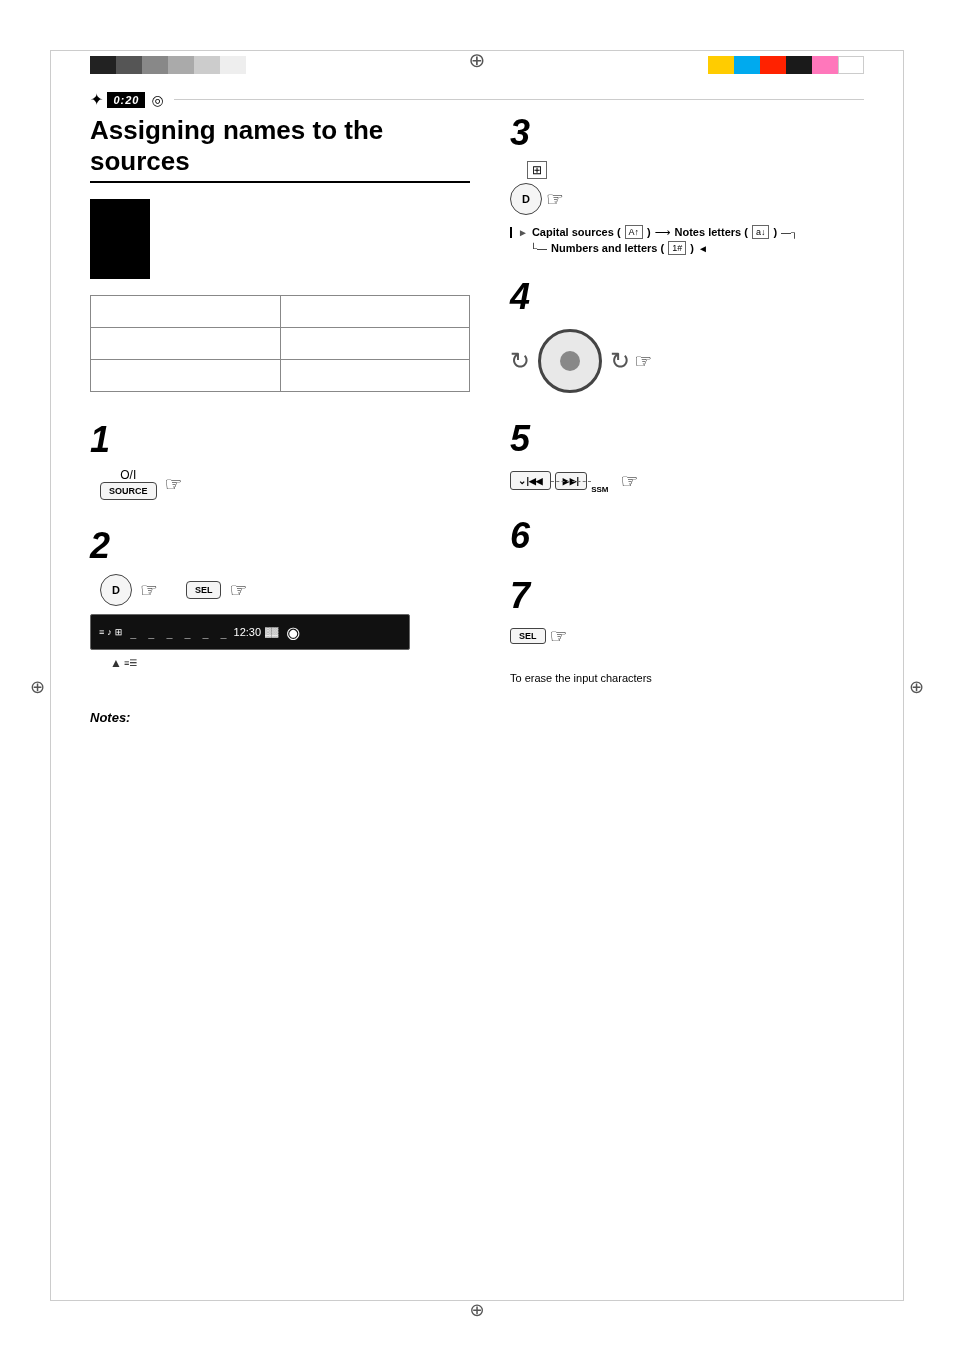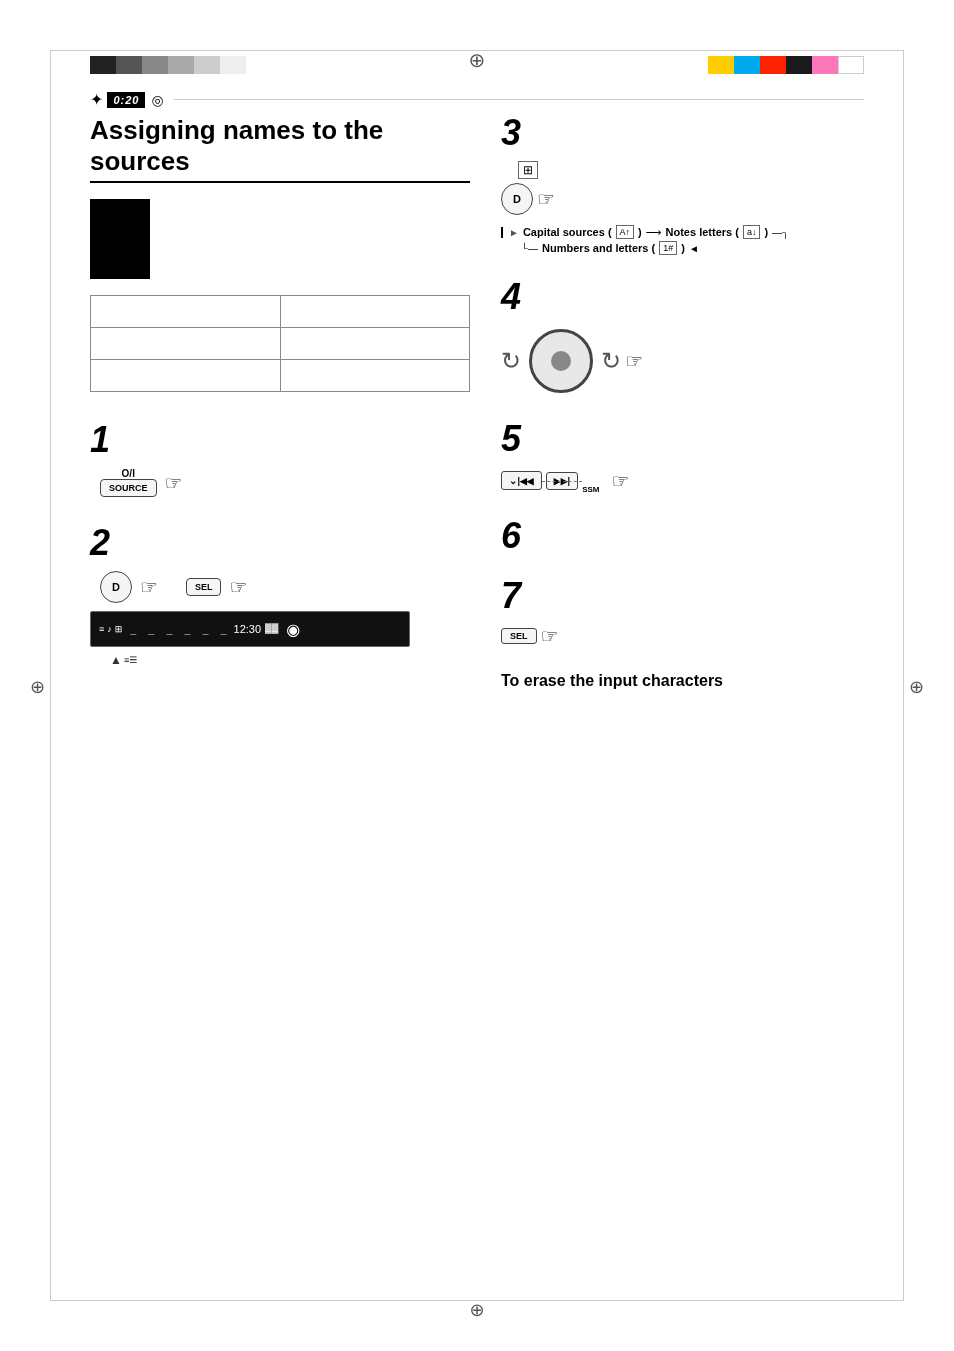"Assigning names to the sources" .two-col { gap: 31px -> 40px }
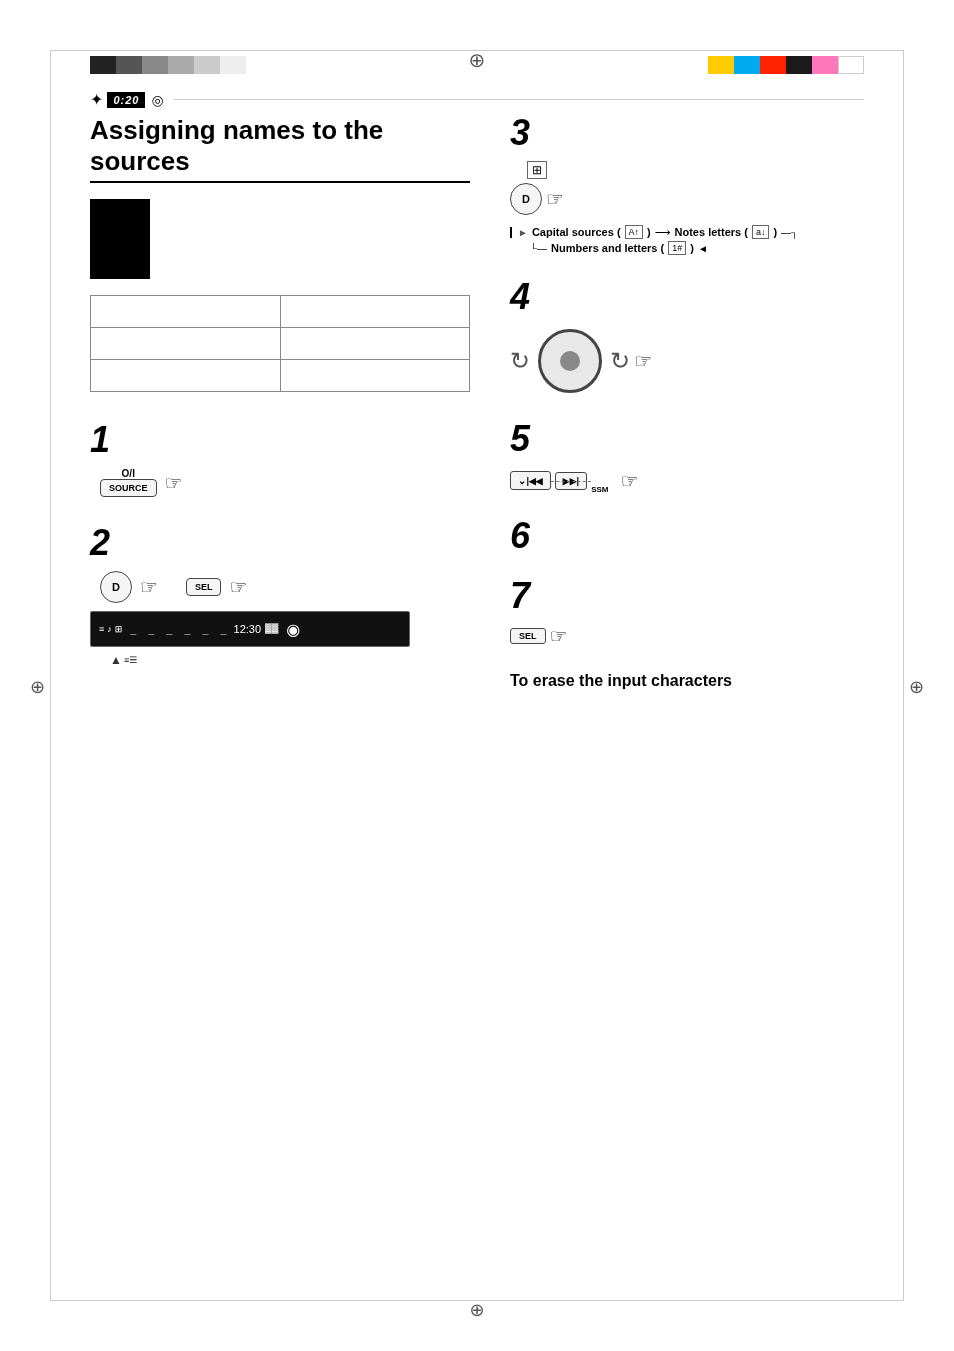"O/I" span { font-size: 10px -> 12px; font-weight: bold -> normal }
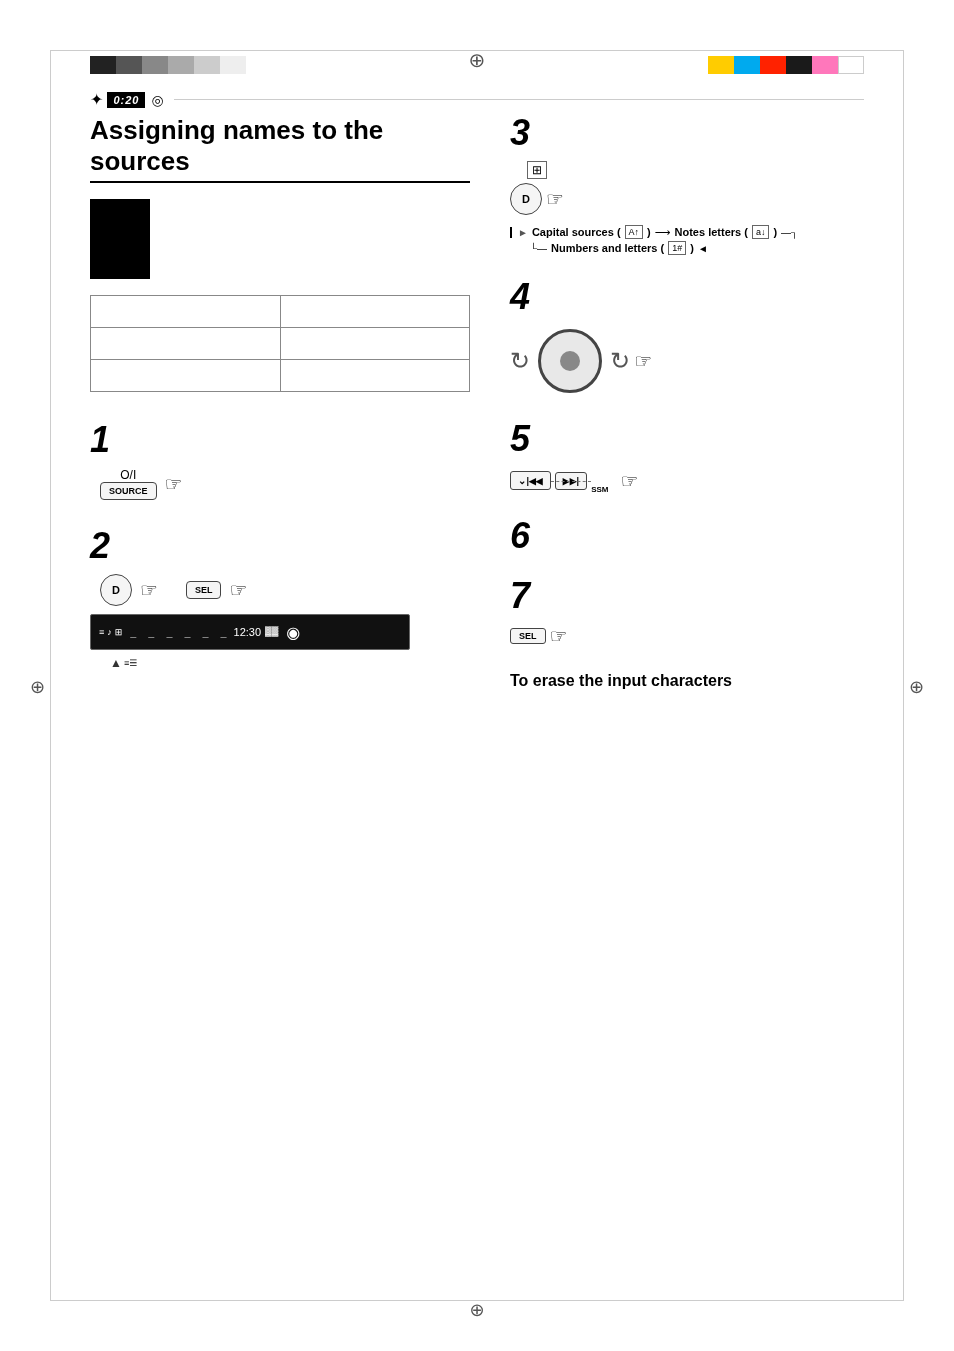"12:30" div { align-items: flex-start -> center }
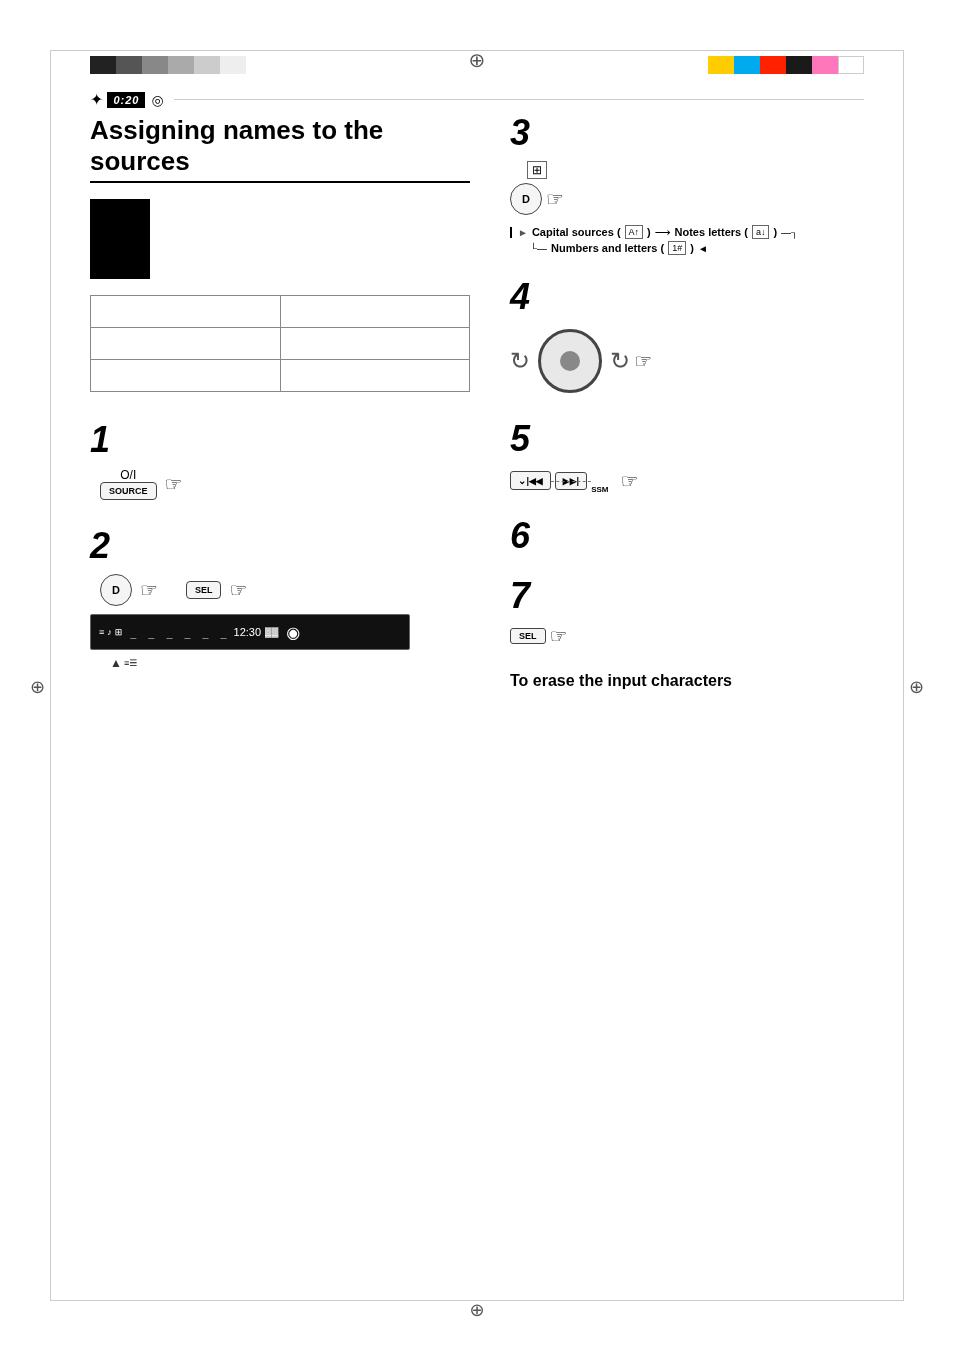"To erase the input characters" div { font-size: 16px -> 11px; font-weight: bold -> normal }
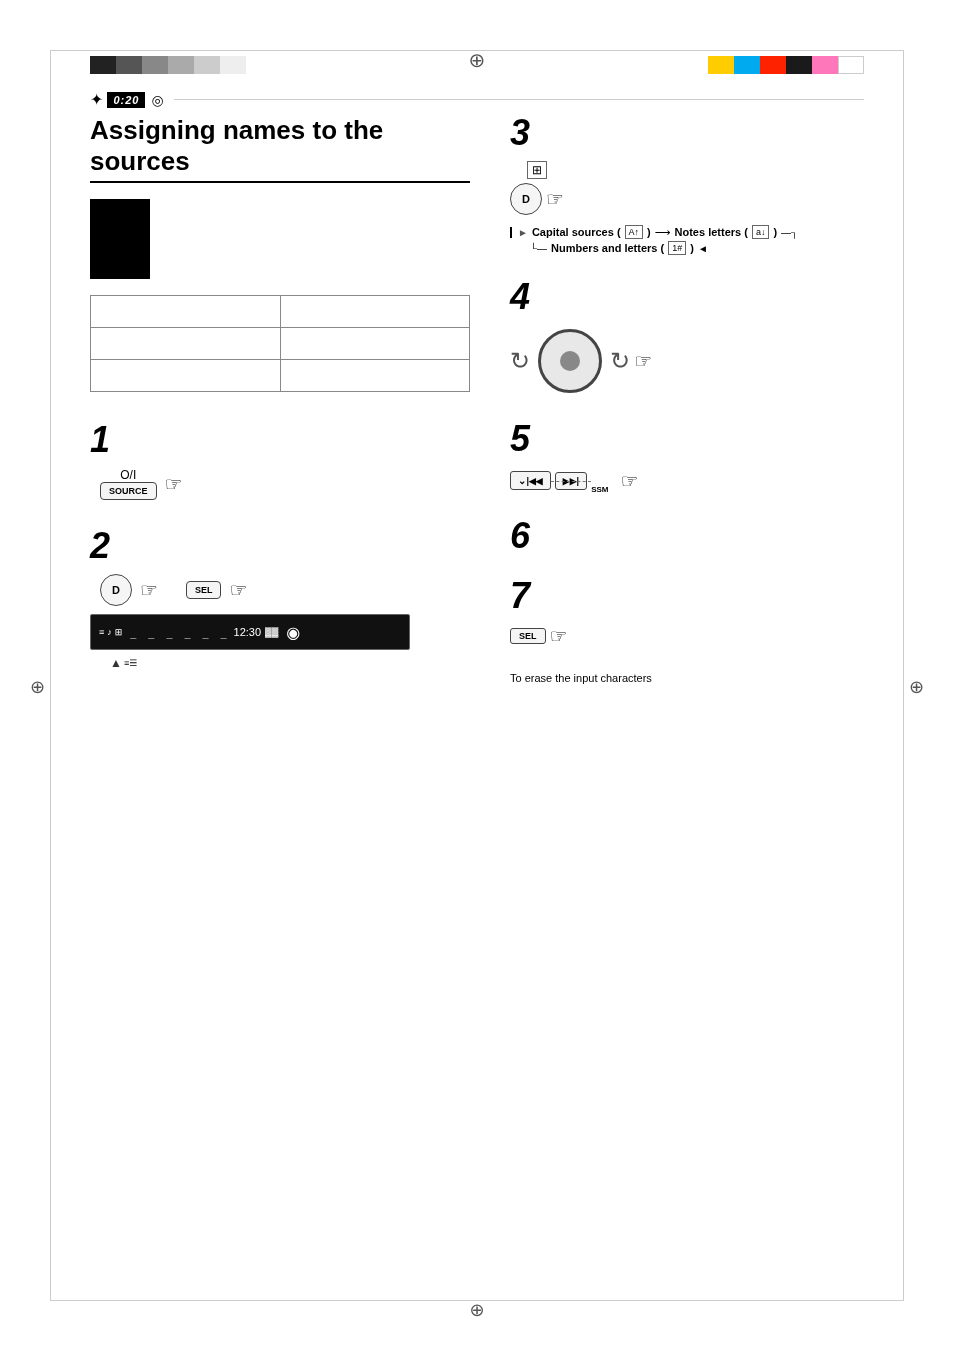"Notes:" div.notes-section { html: none -> <div> <div>Notes:</div> </div> }
